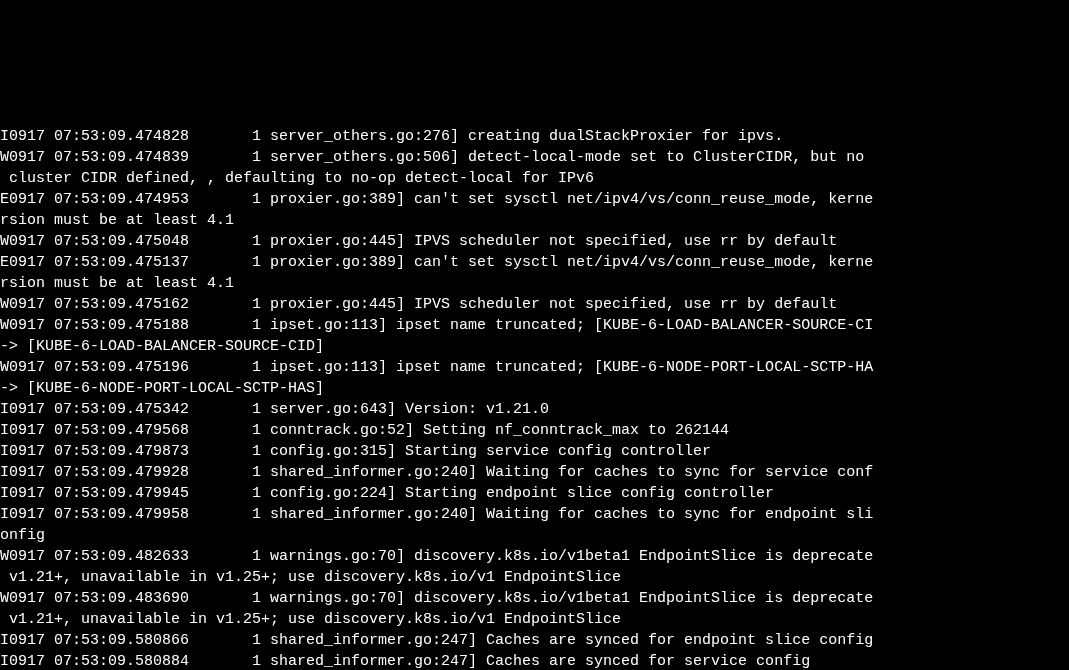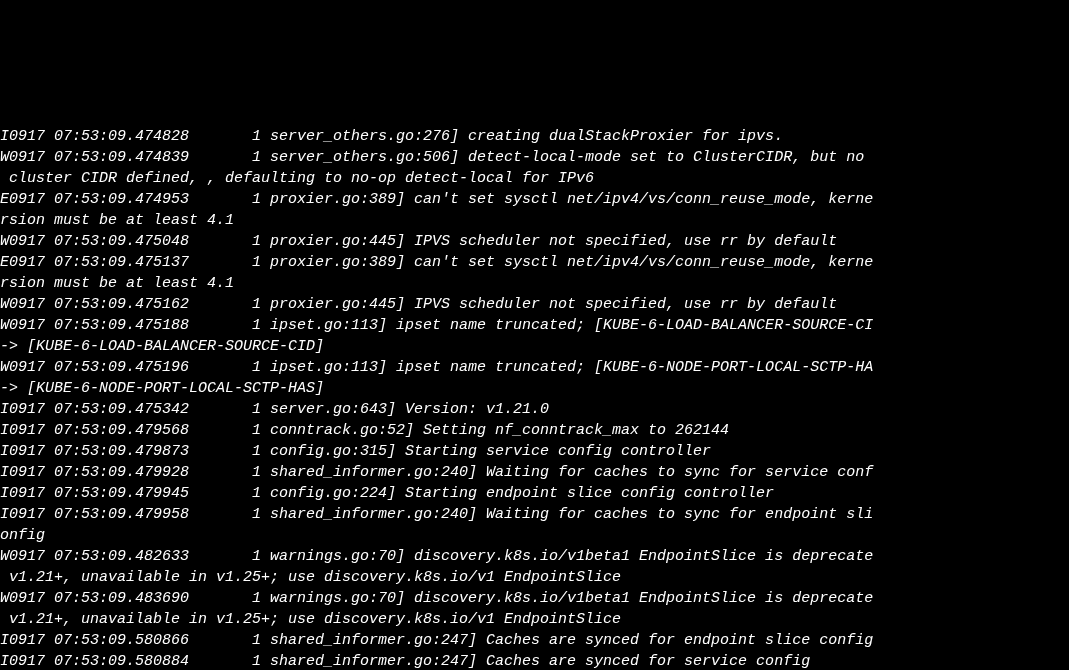"I0917 07:53:09.474828 1" .log-line { font-style: italic -> none }
